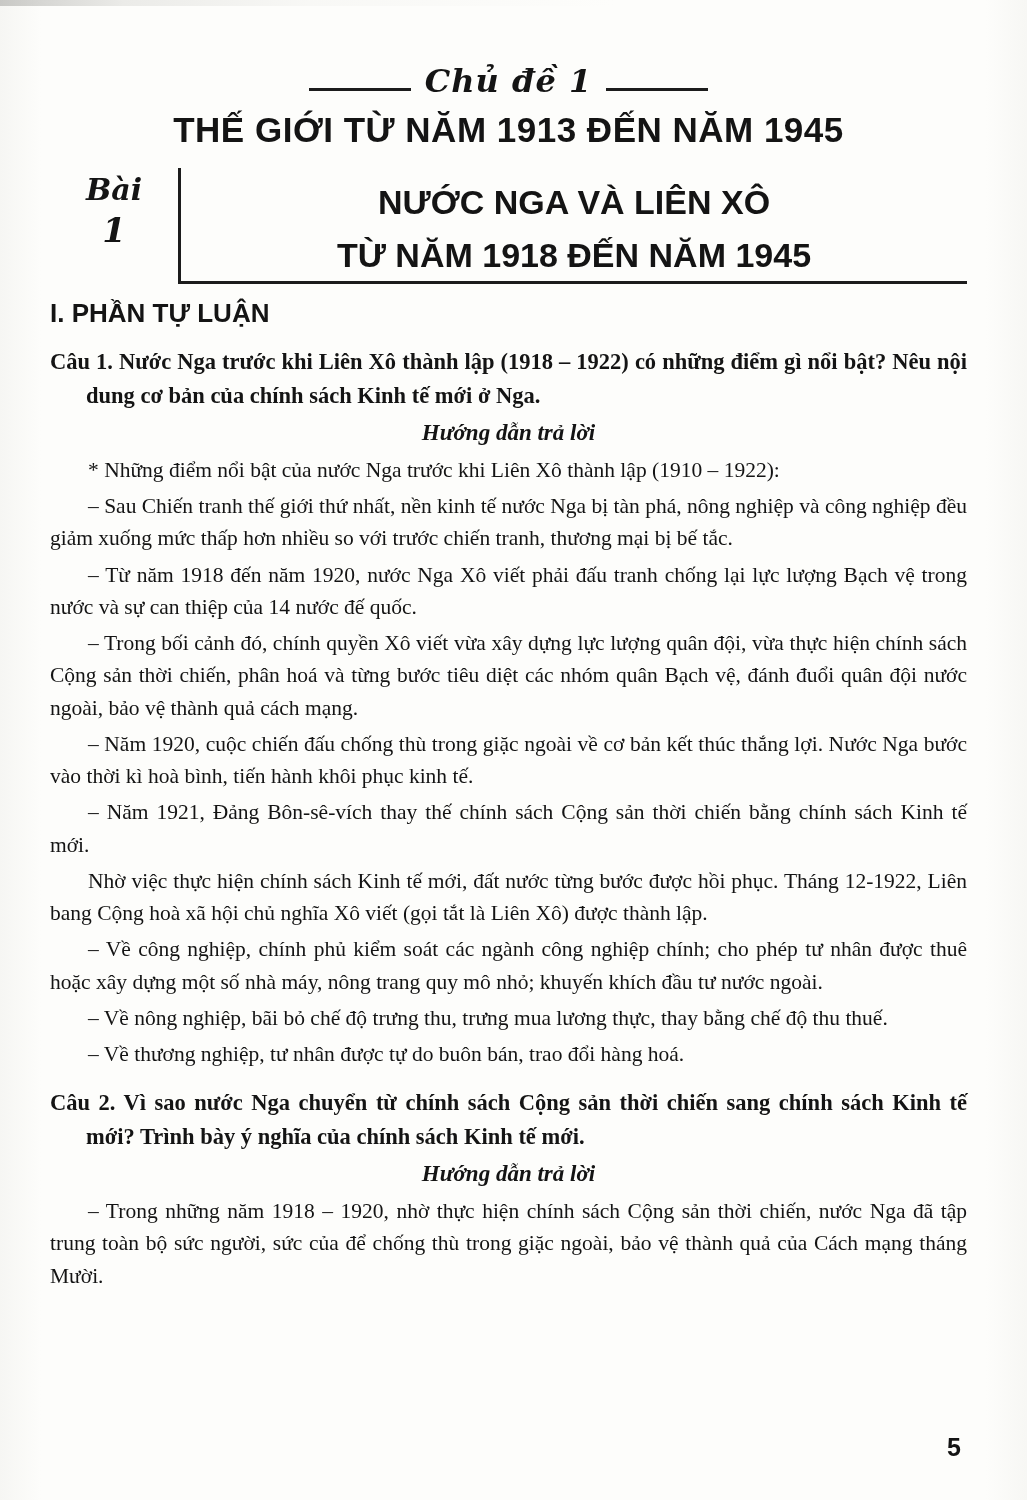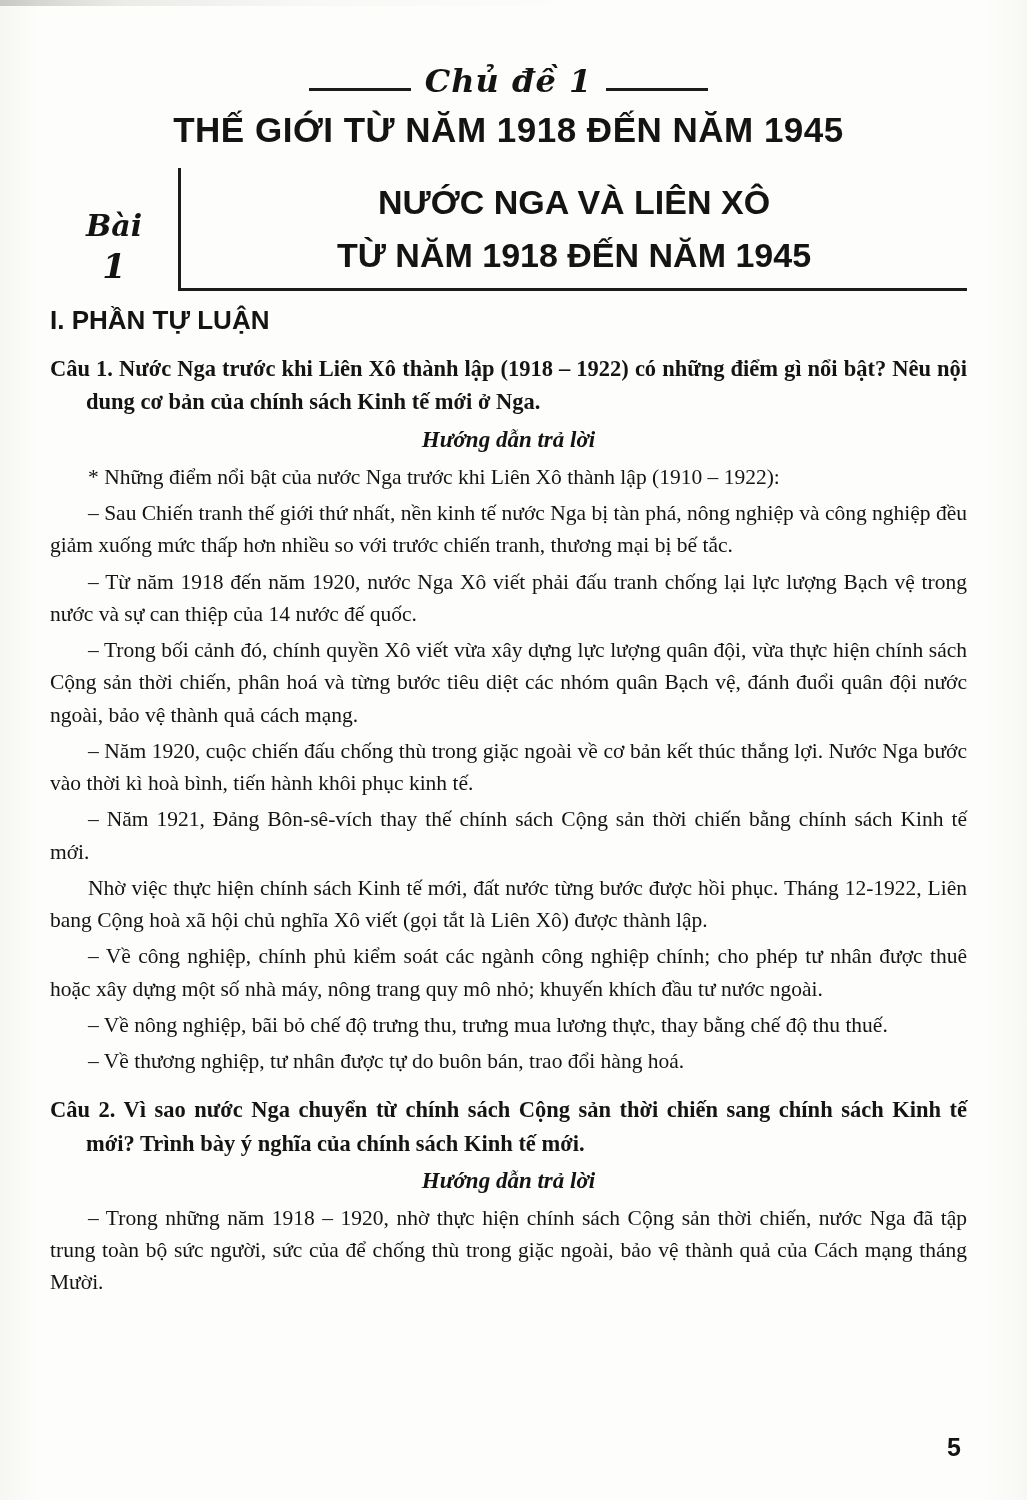"THẾ GIỚI TỪ NĂM 1918" div.chapter-title { text: 1918 -> 1913 }
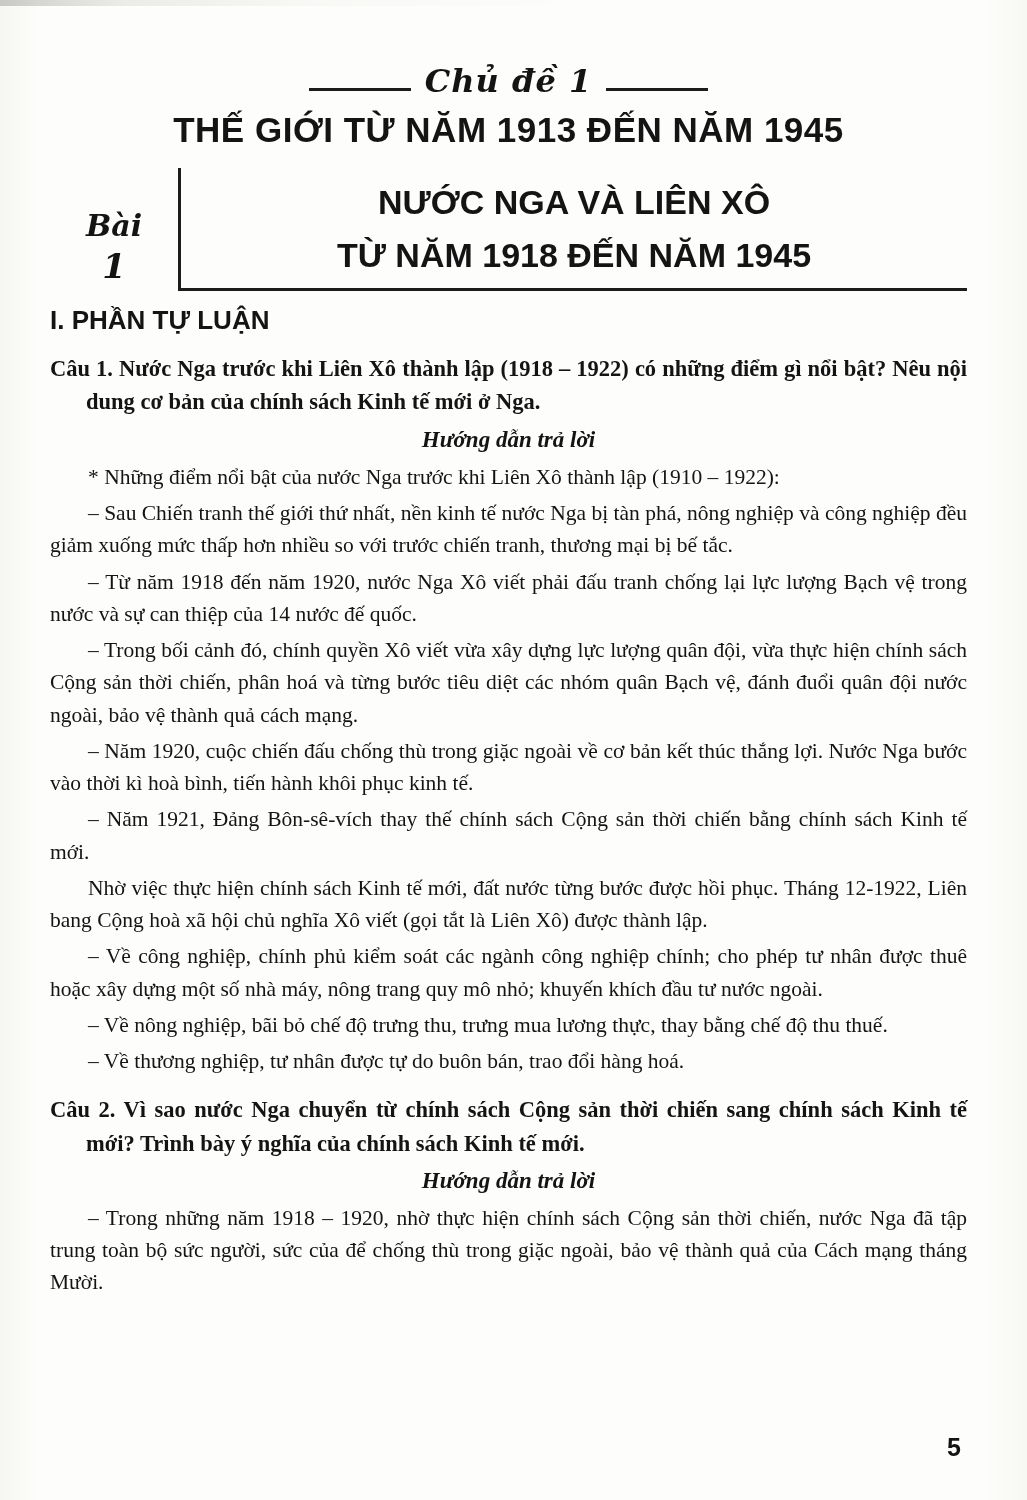"Bài" .lesson-label .word { margin-top: 36px -> none }
